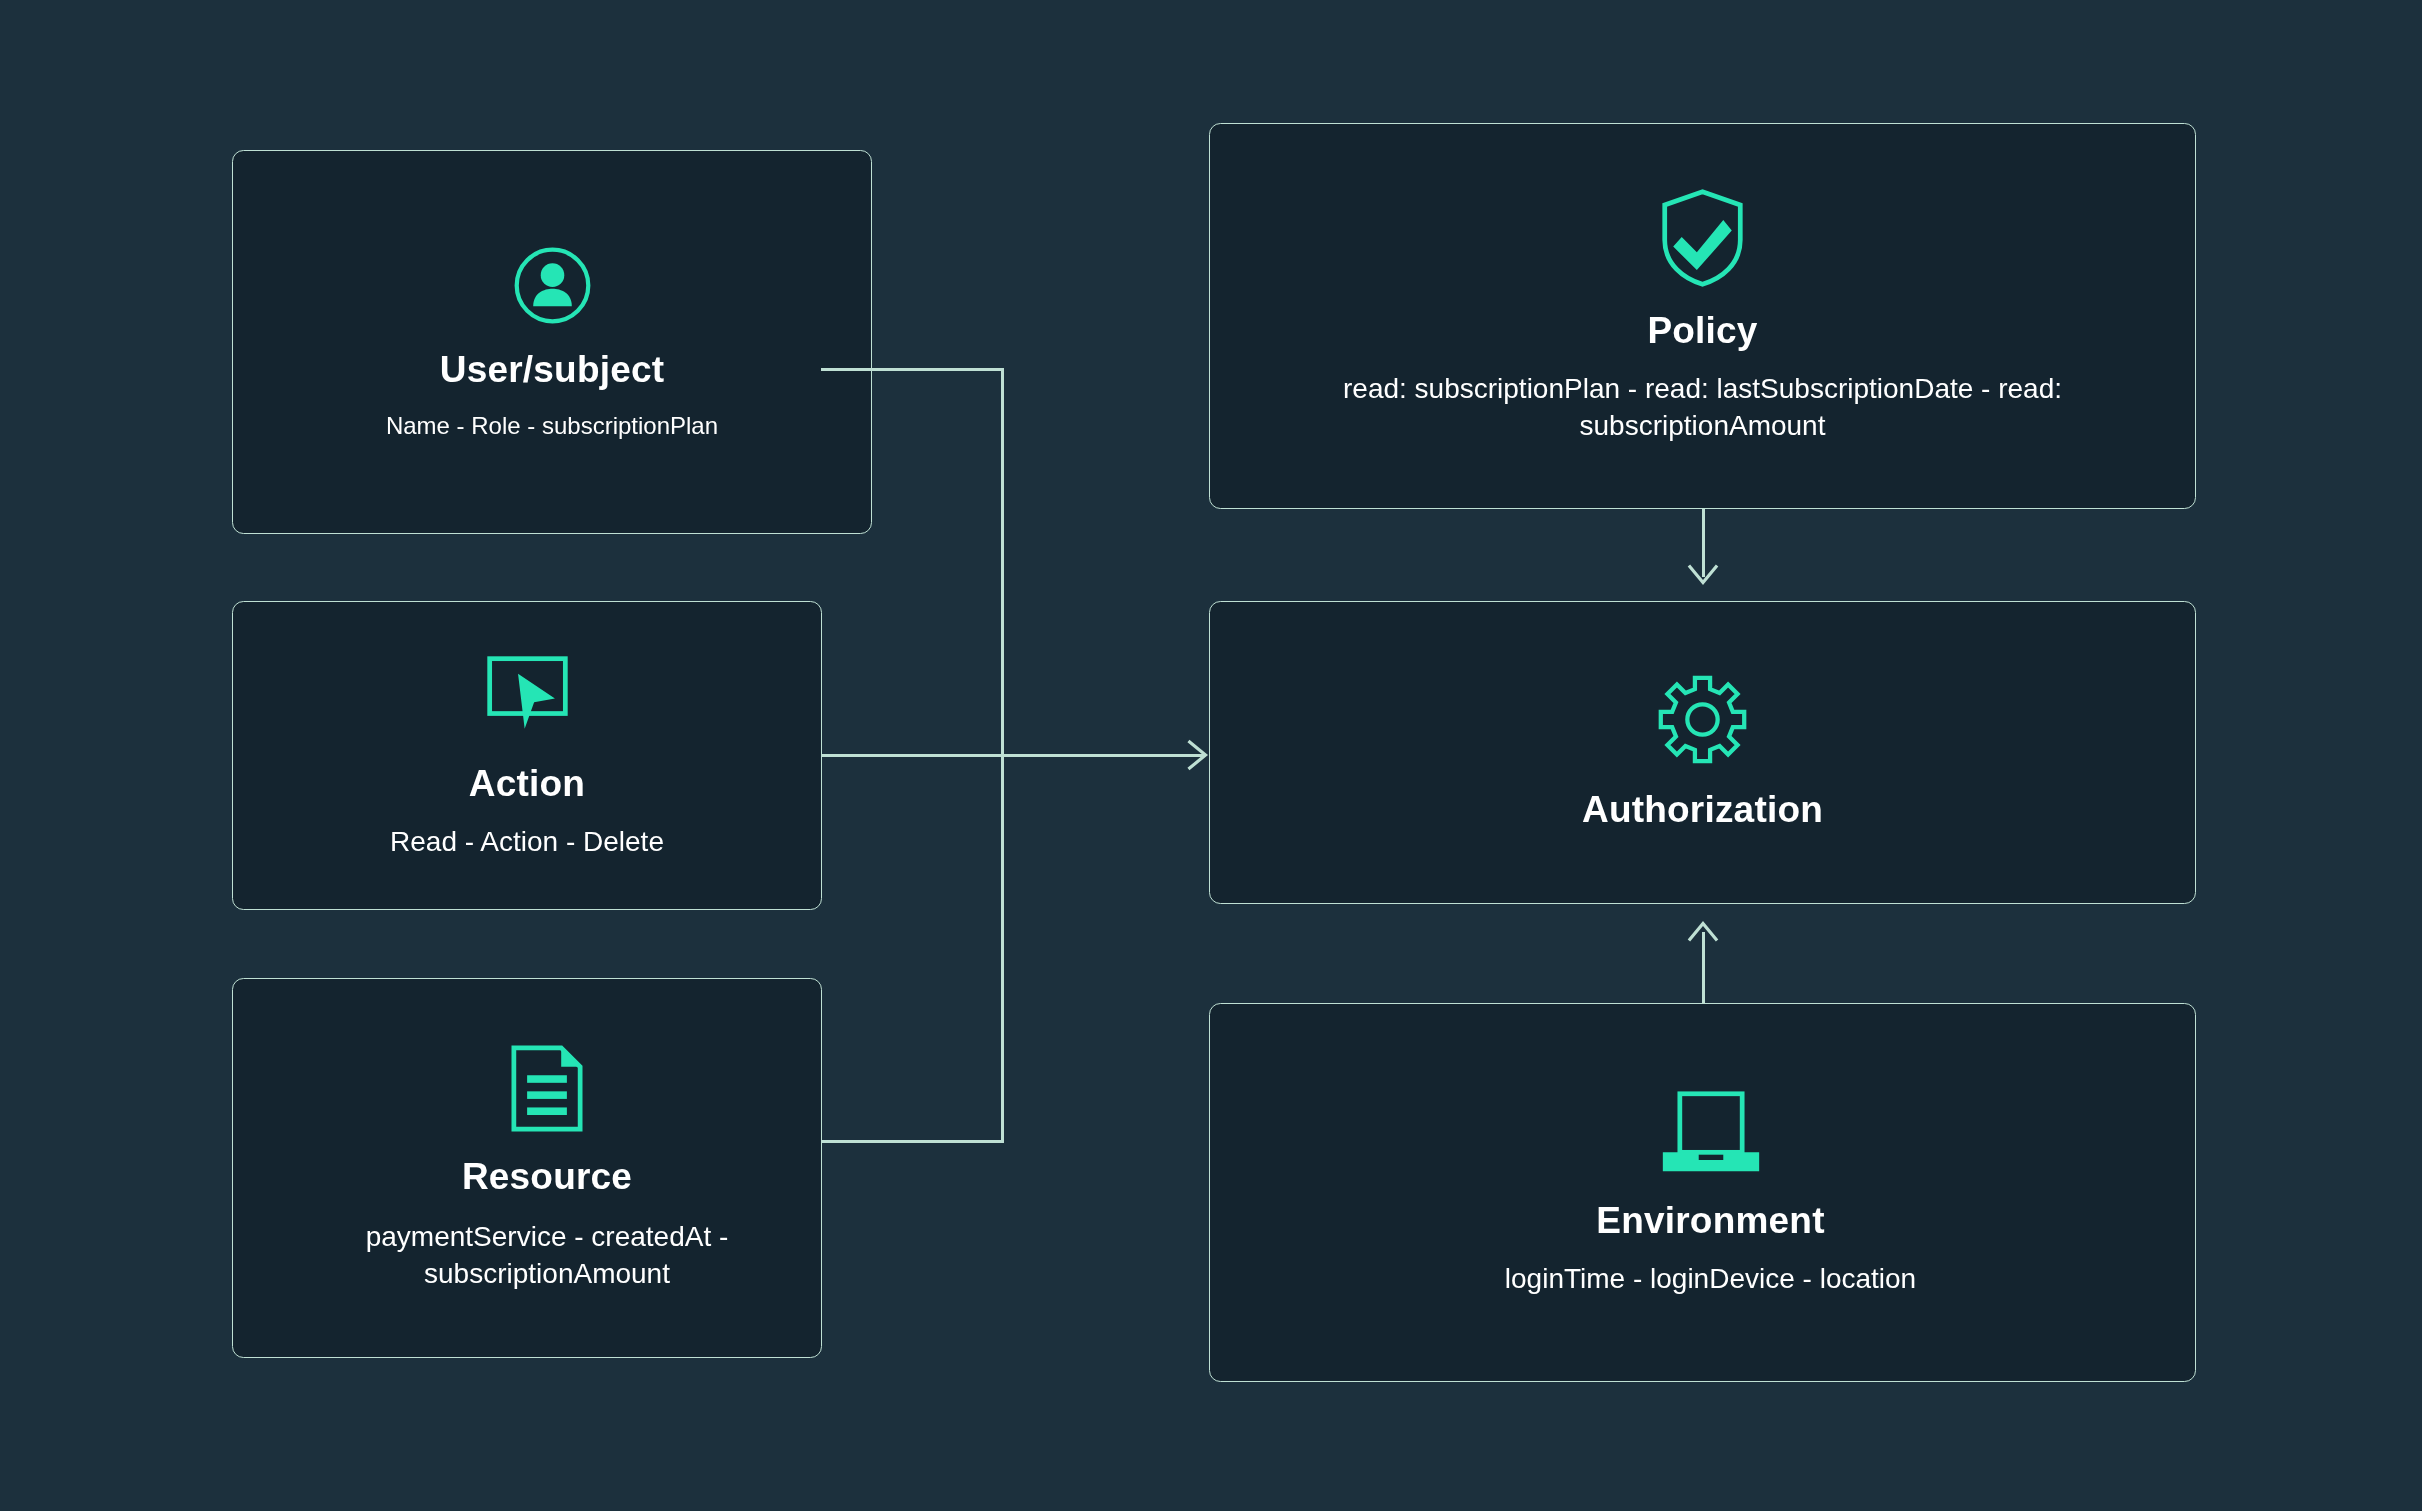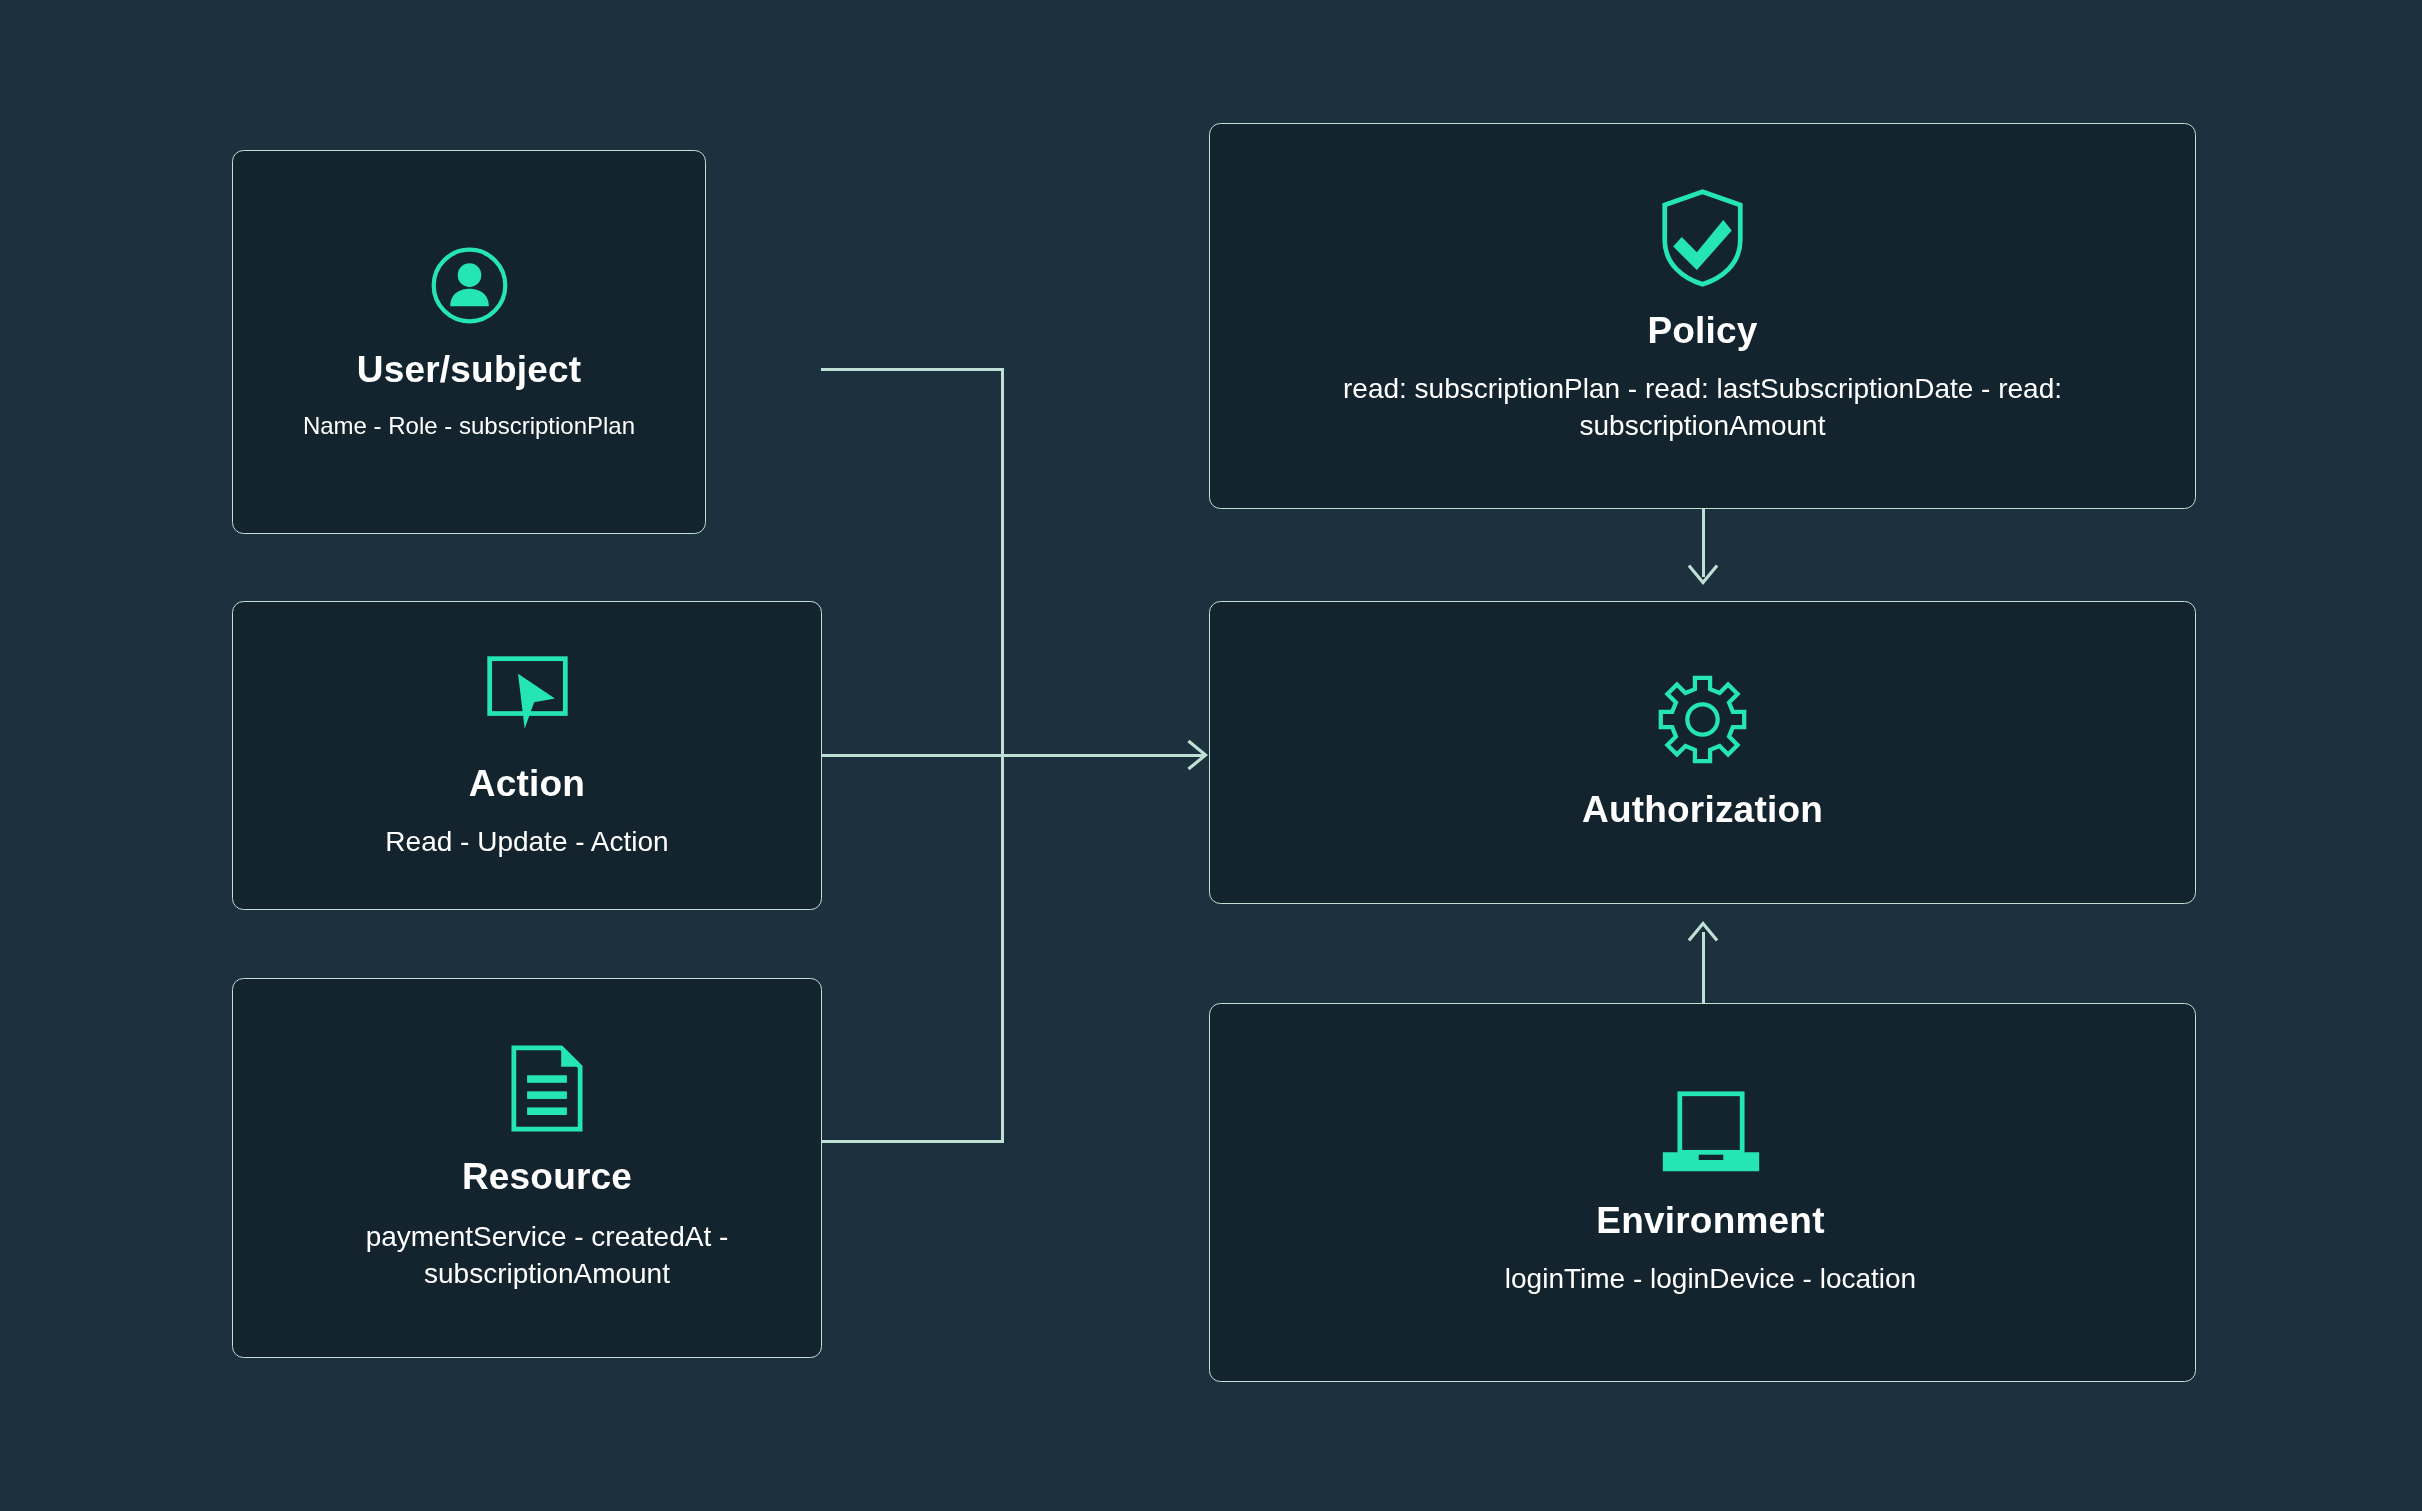"User/subject" #card-user { width: 474px -> 640px }
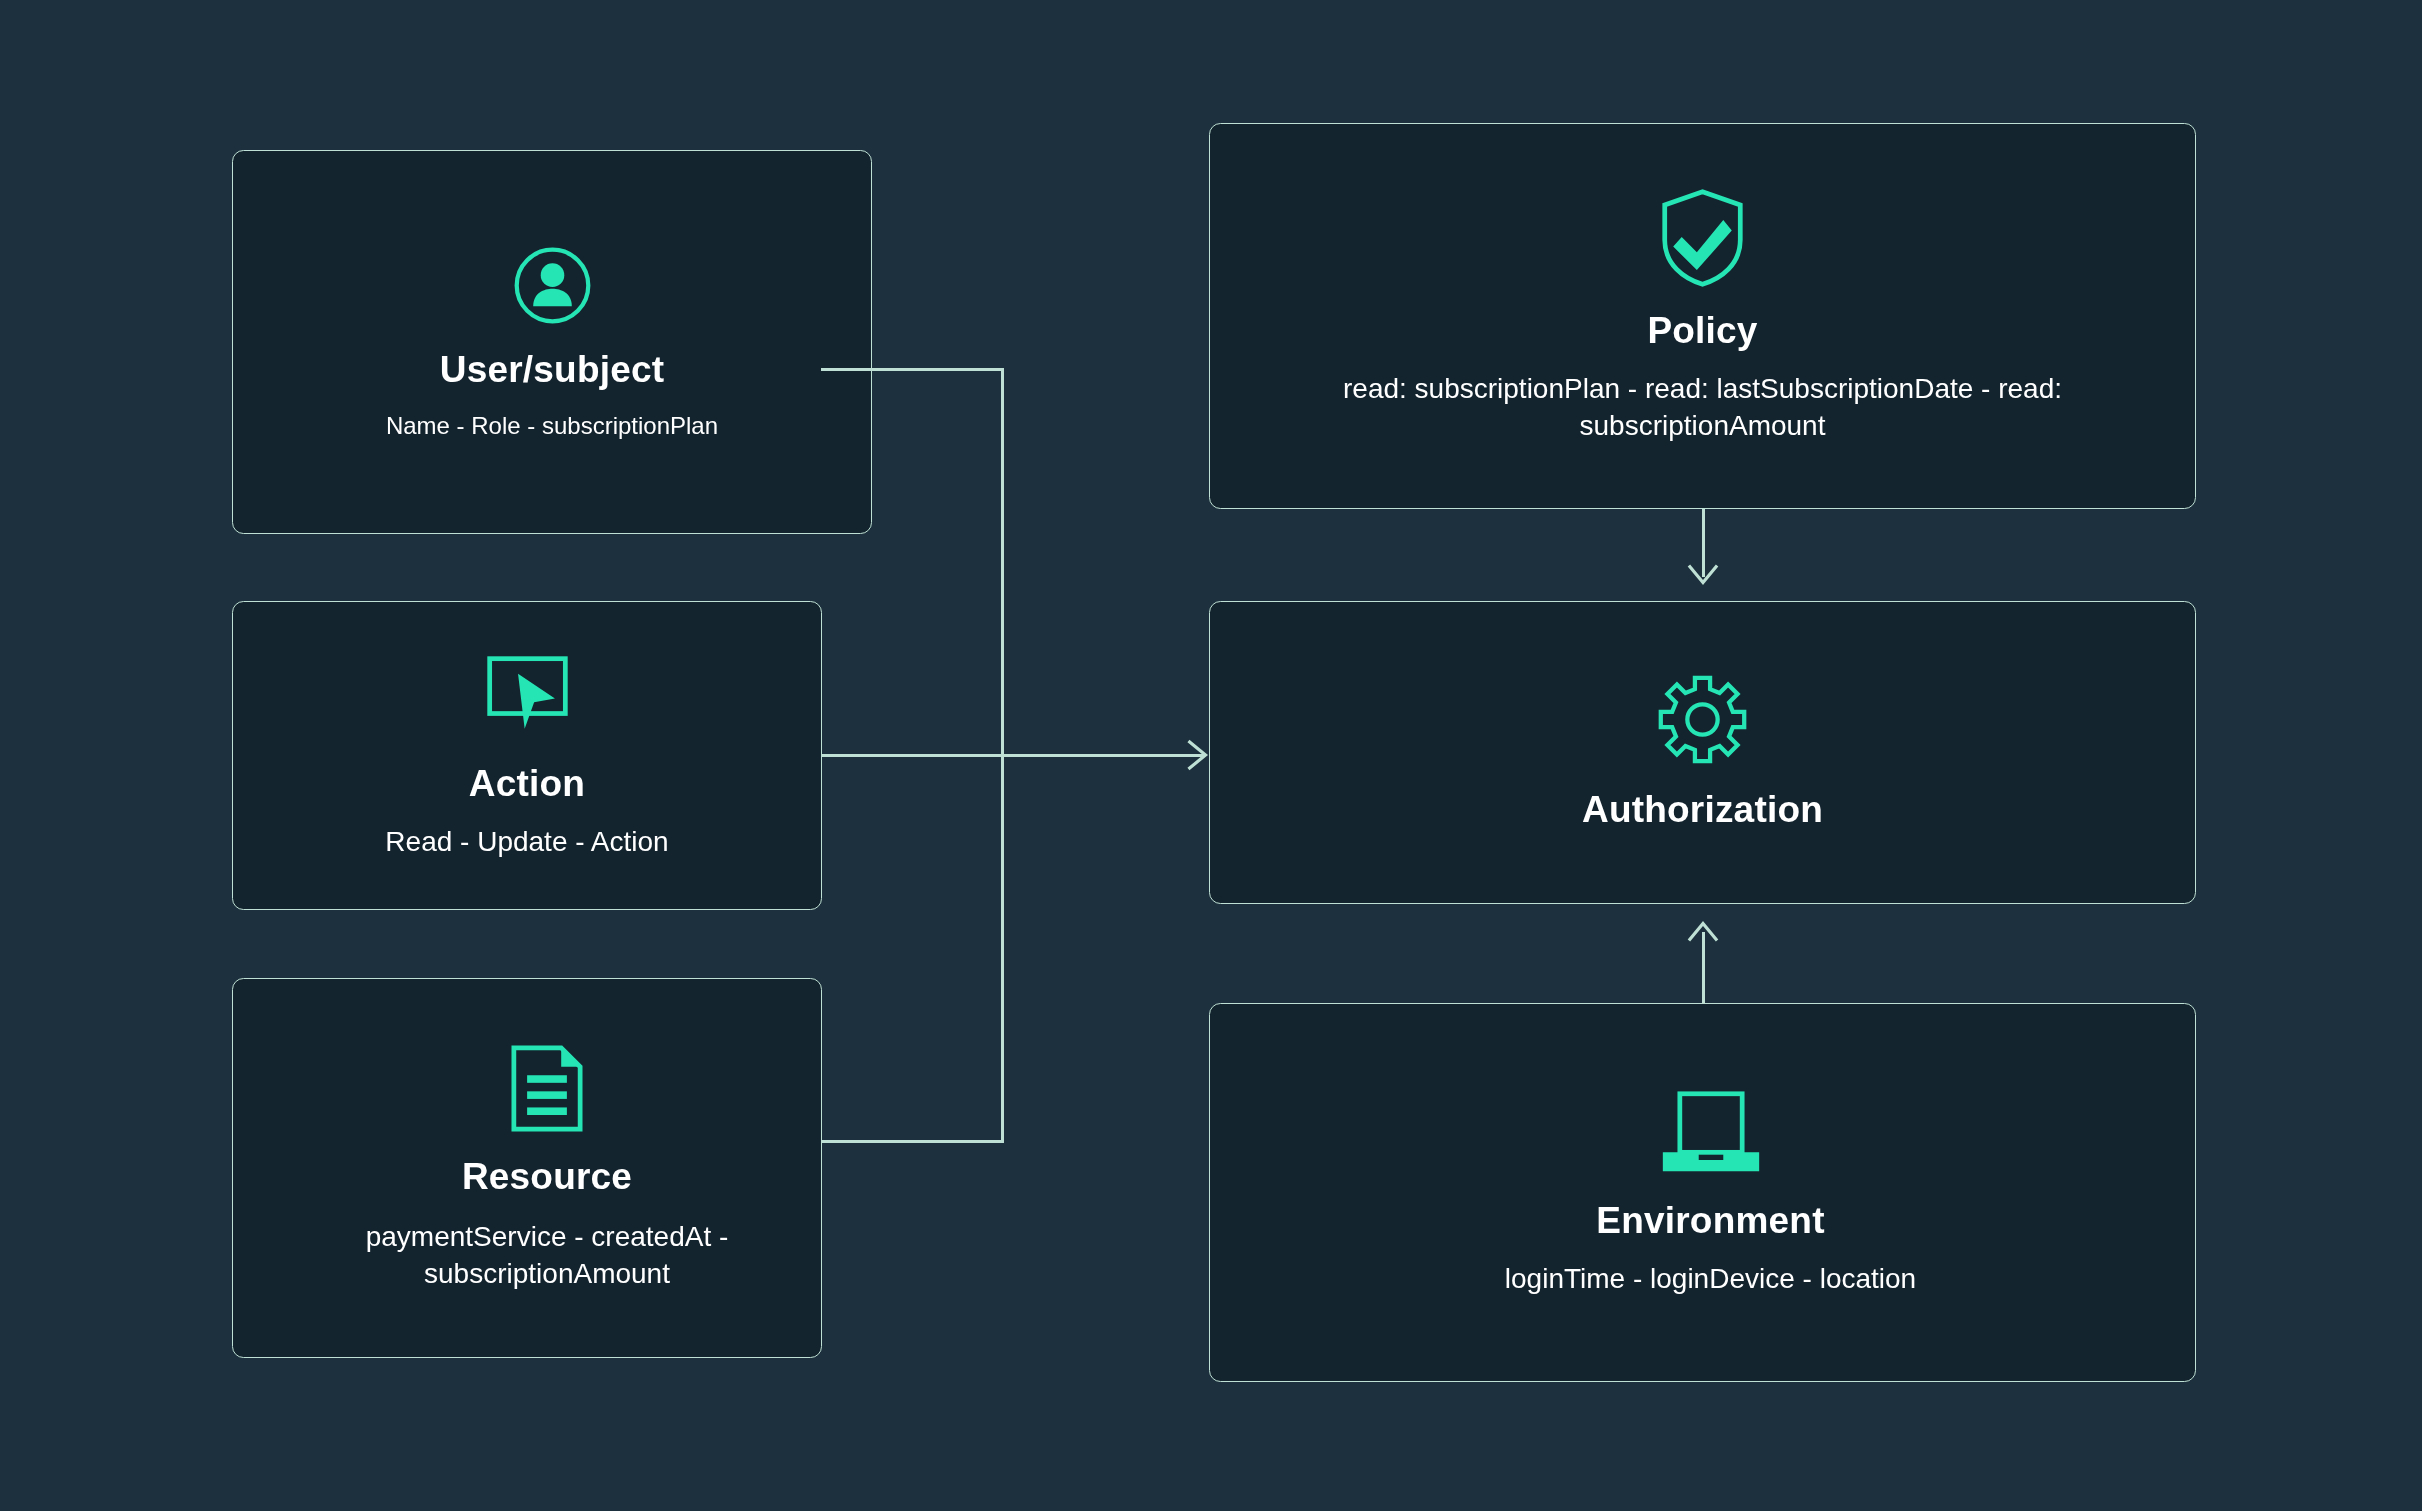"Read - Update - Action" div.card-sub { text: Update - Action -> Action - Delete }
